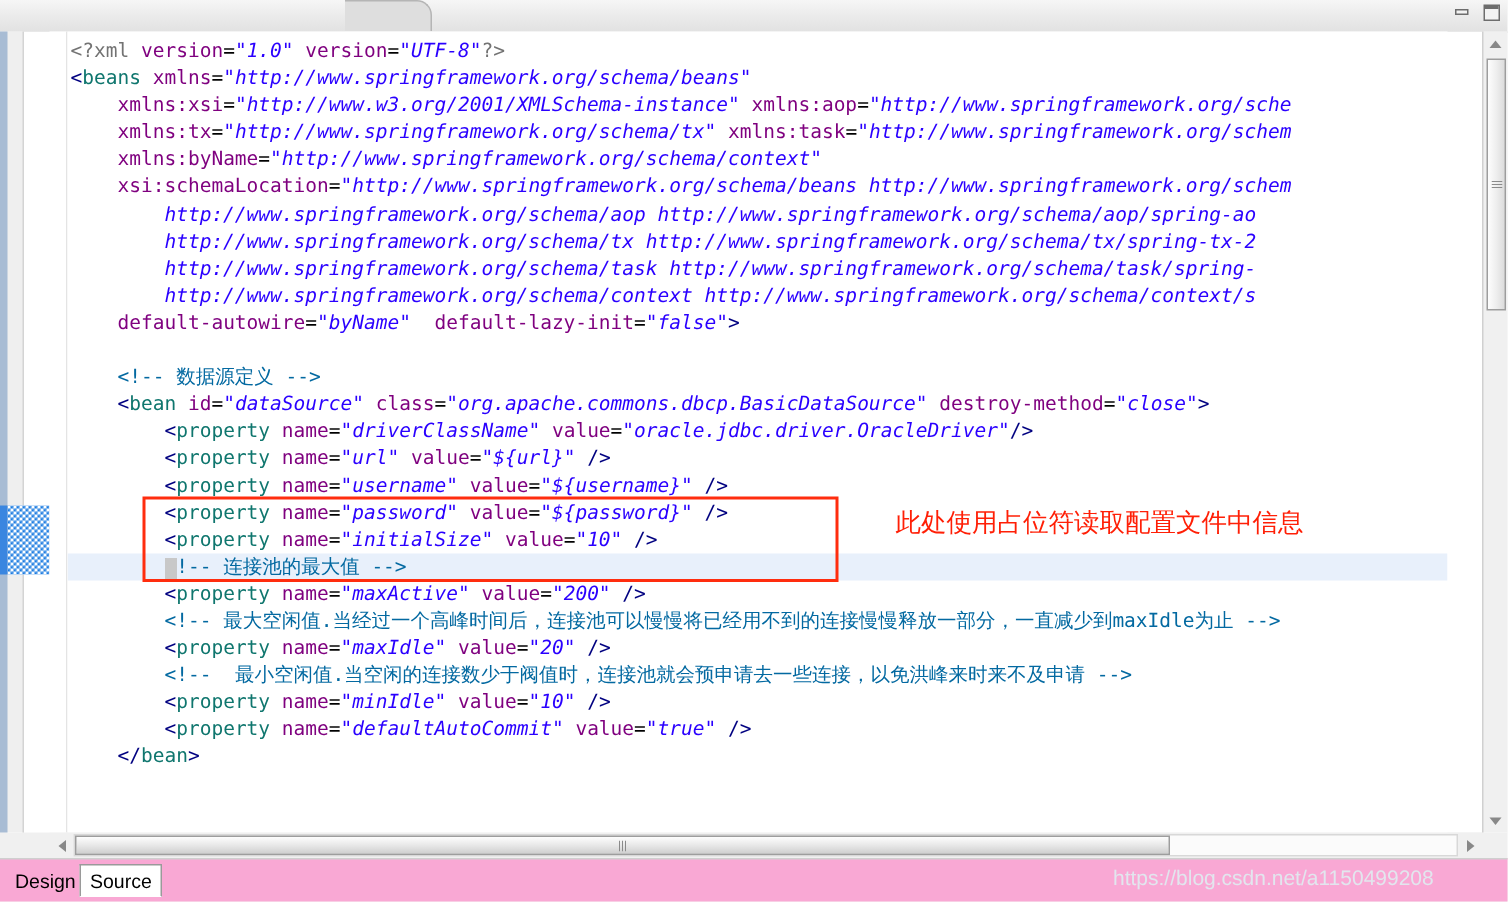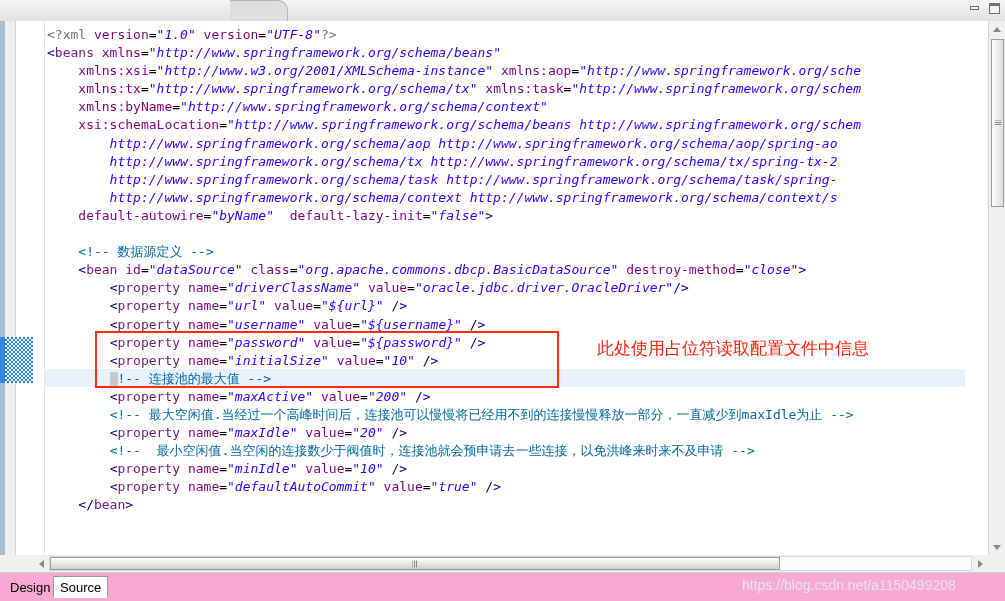"beans" .tg { color: #701a75 -> #0f766e }
